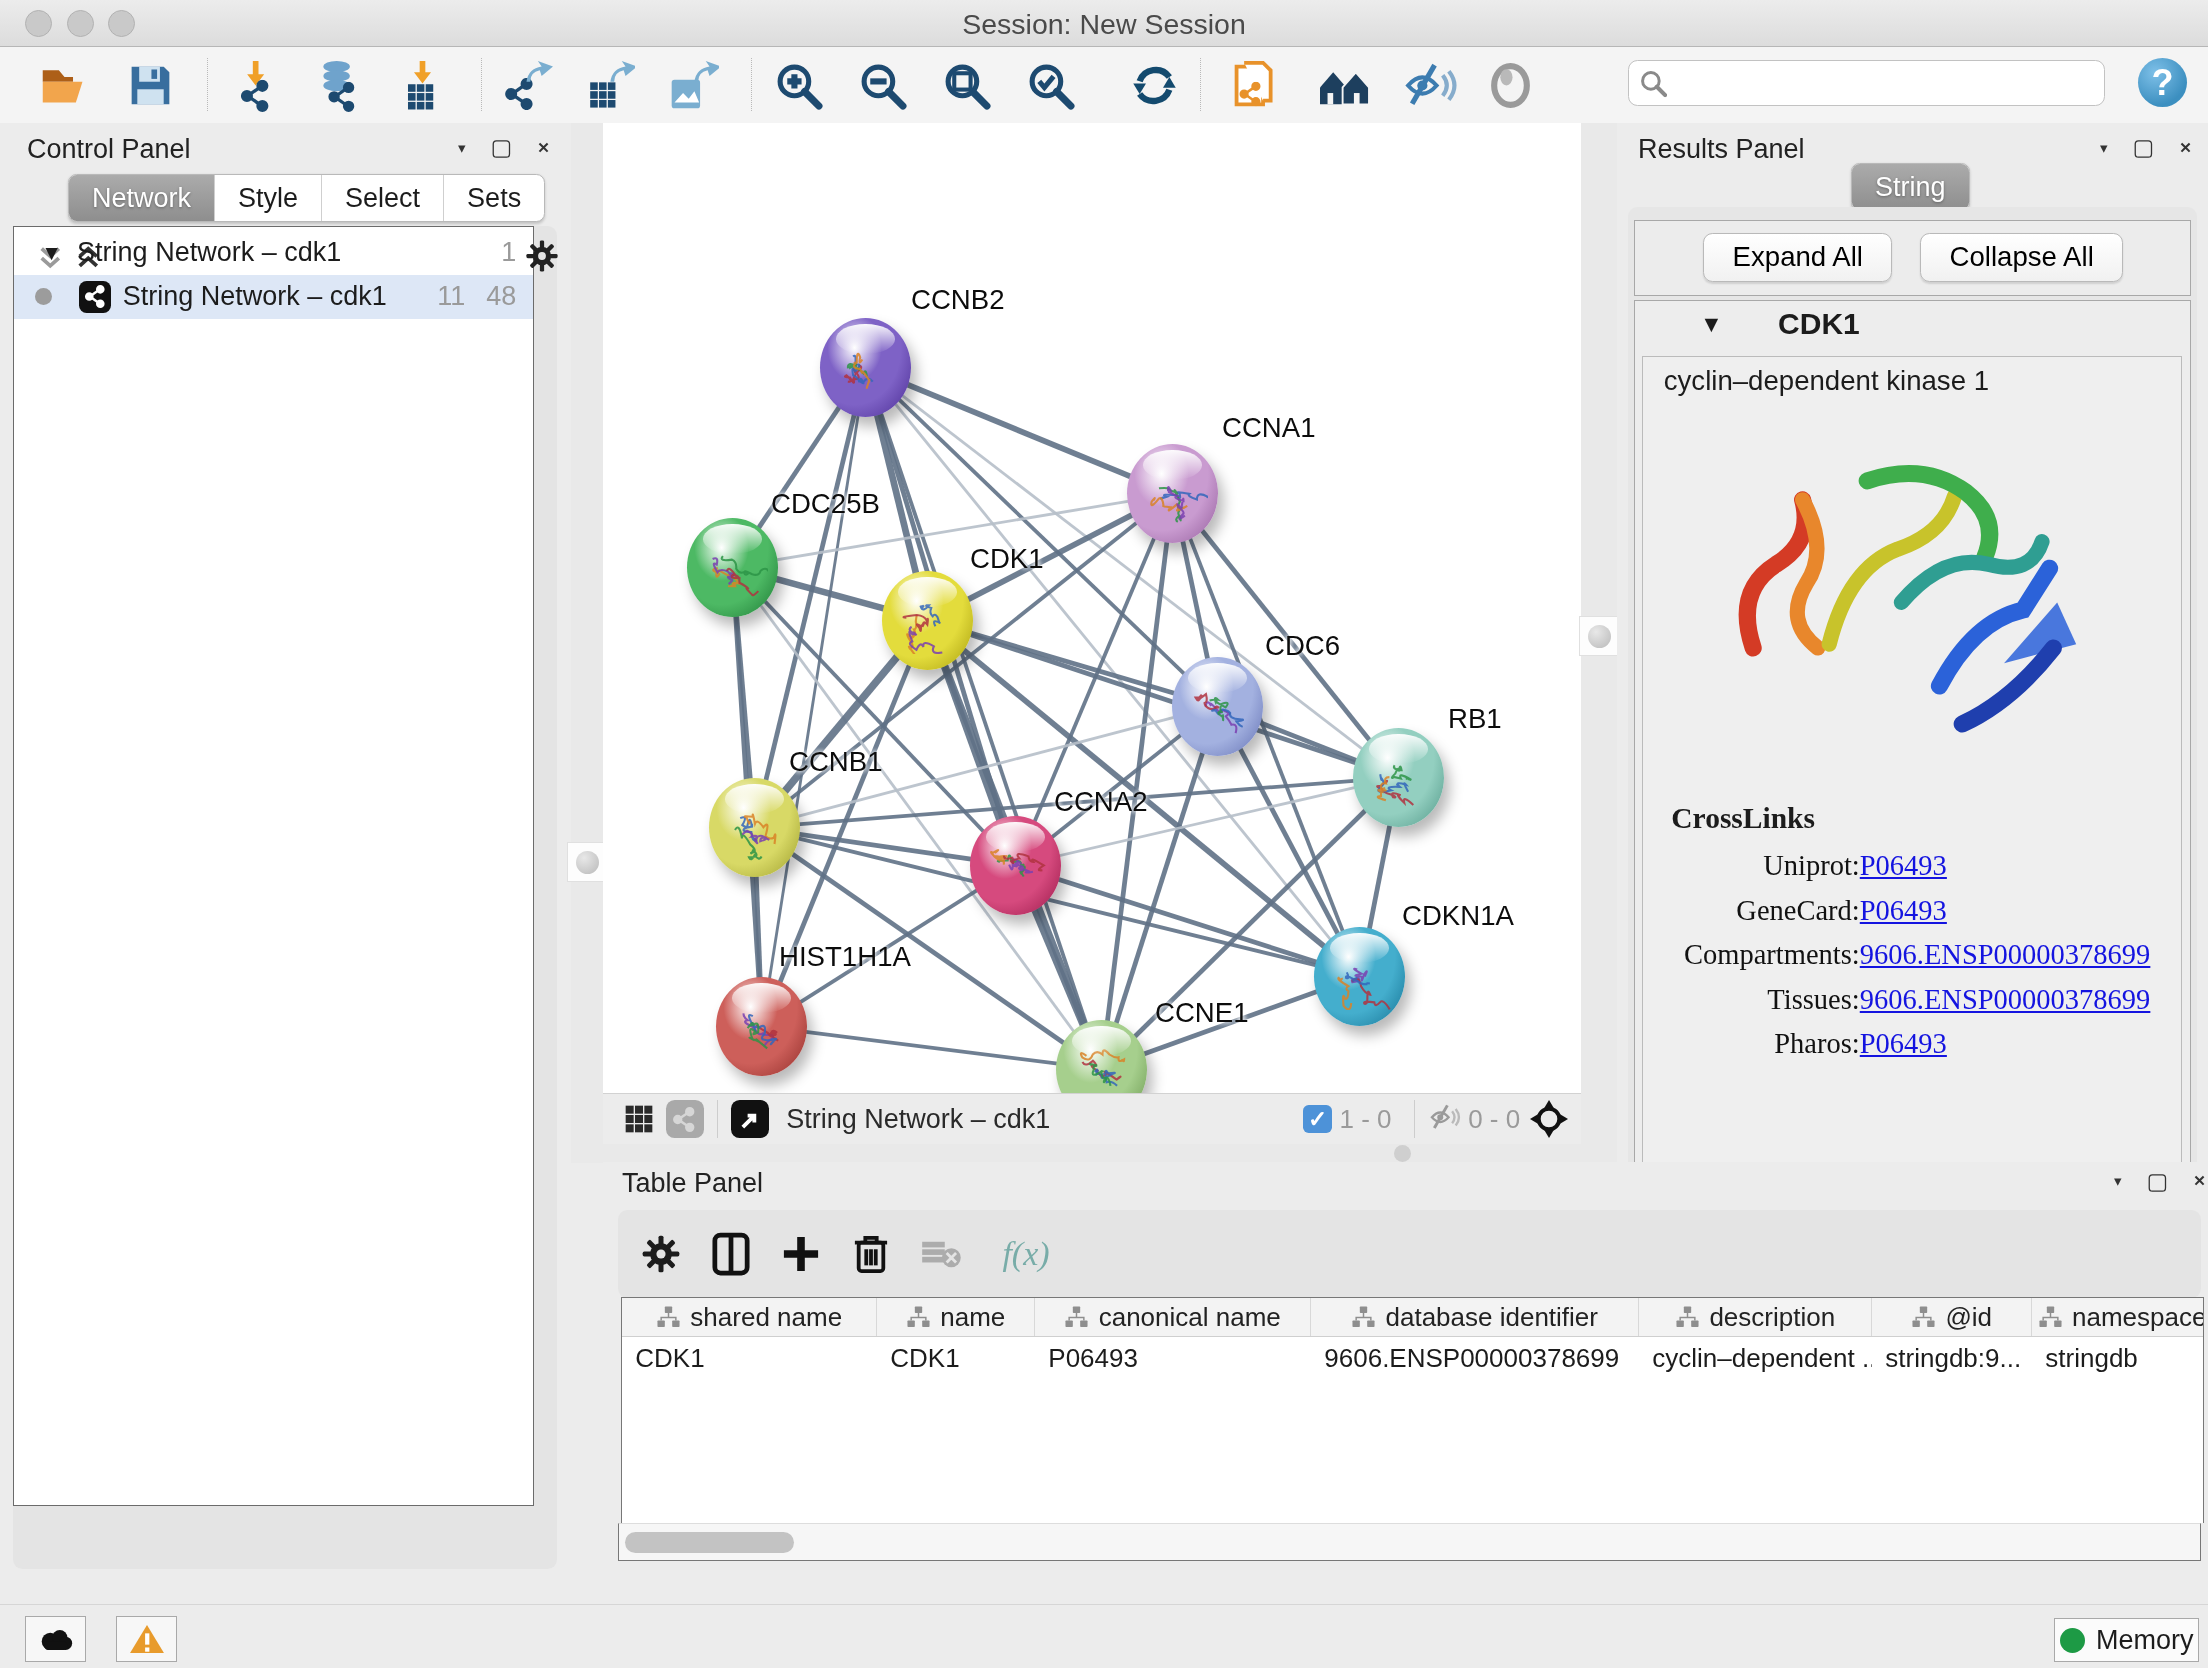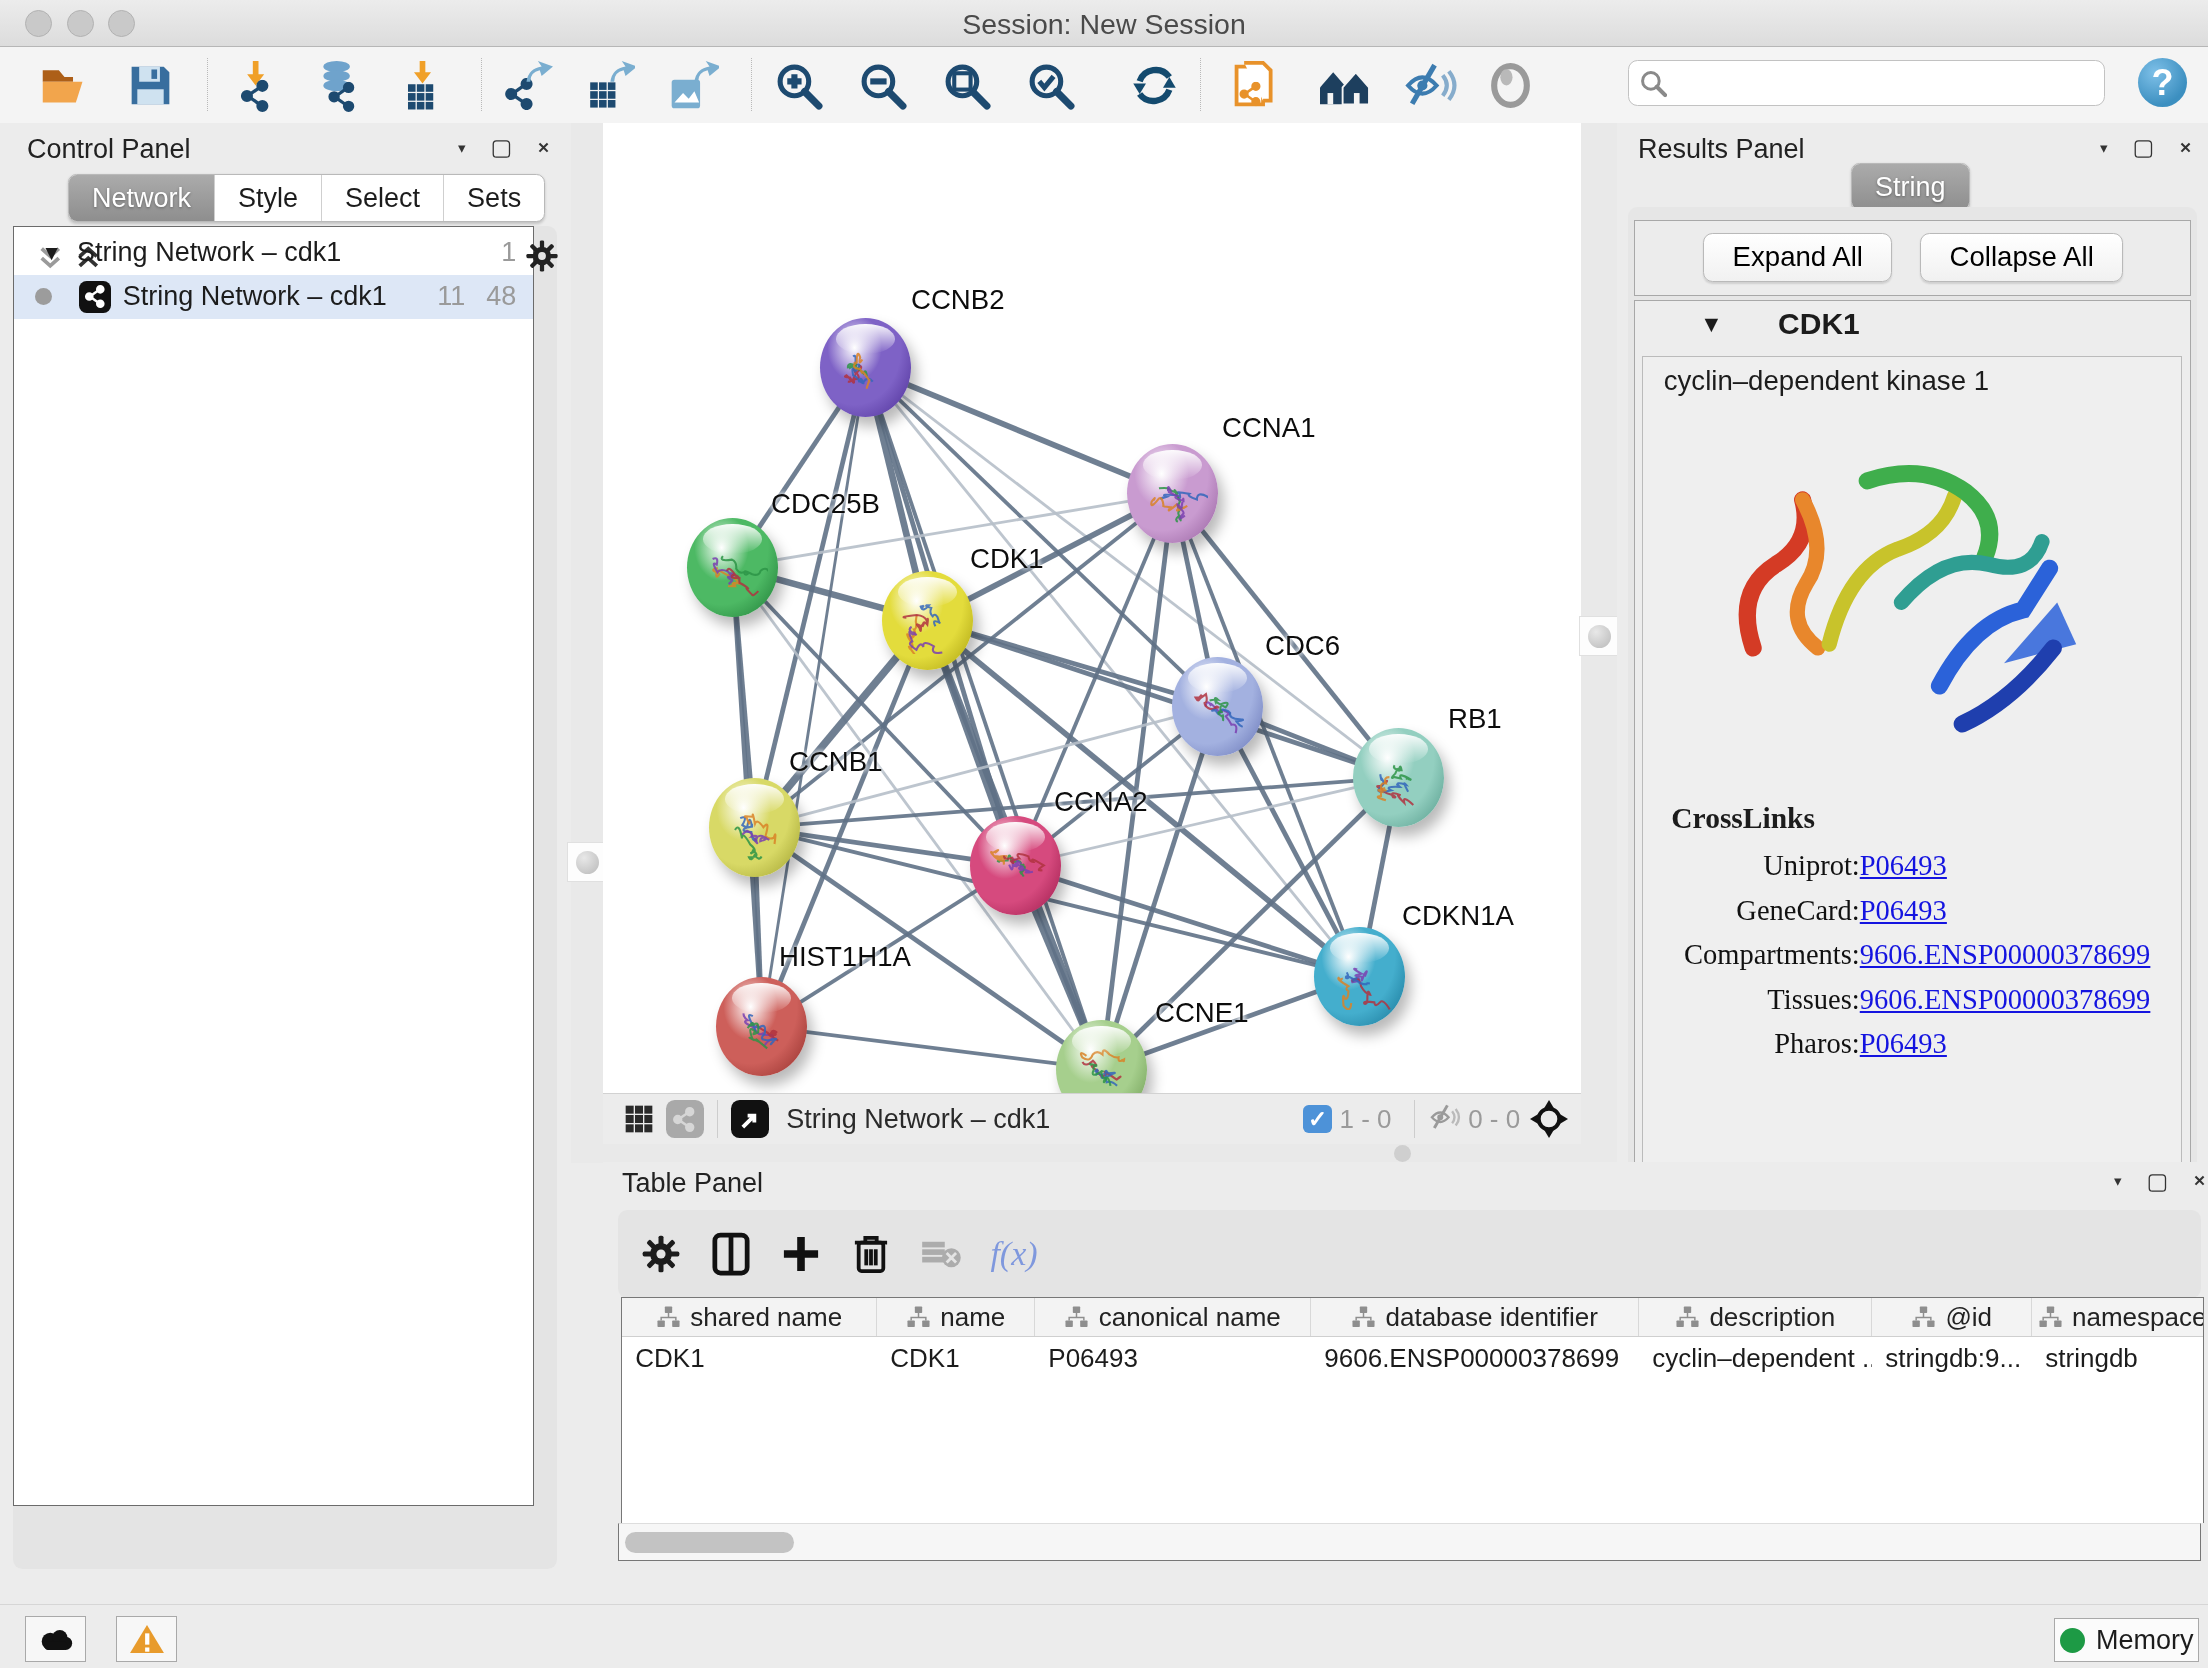"f(x)" span.tpbtn { color: #1d4ed8 -> #0f766e; margin-left: 22px -> 34px }
